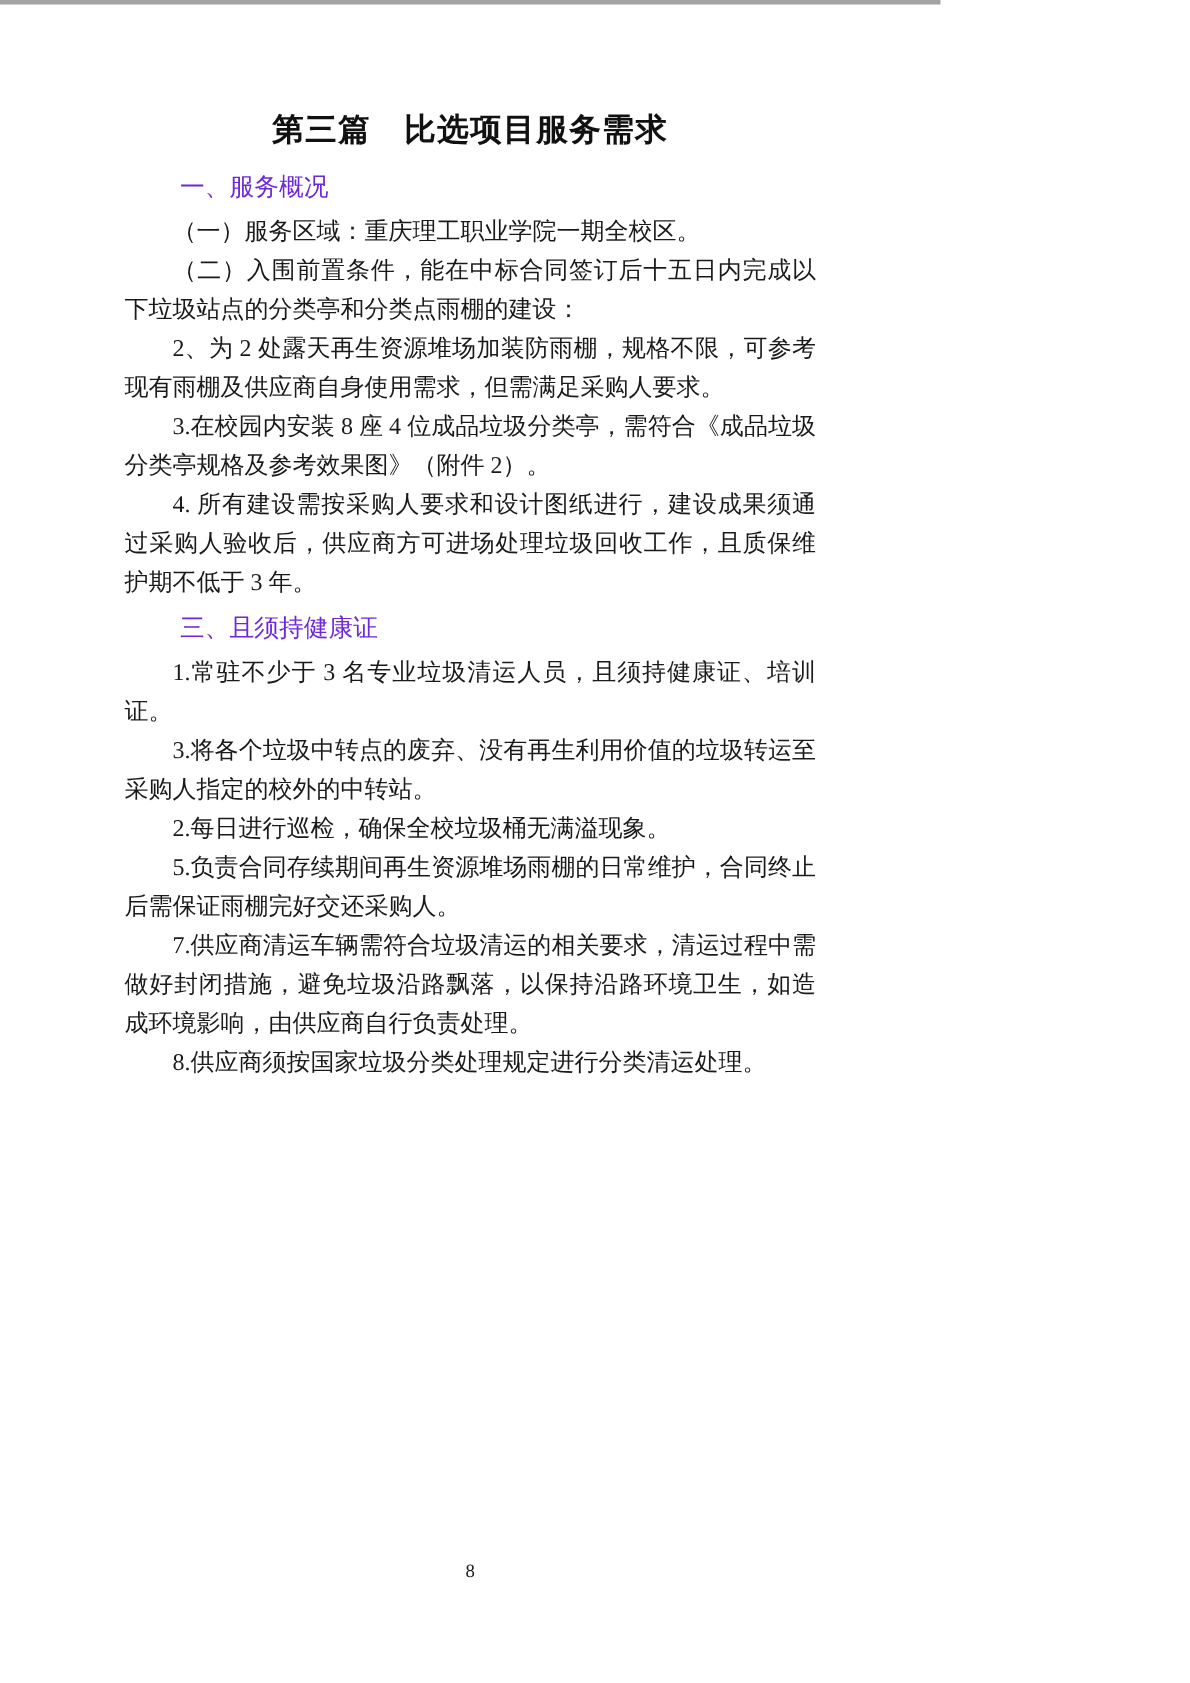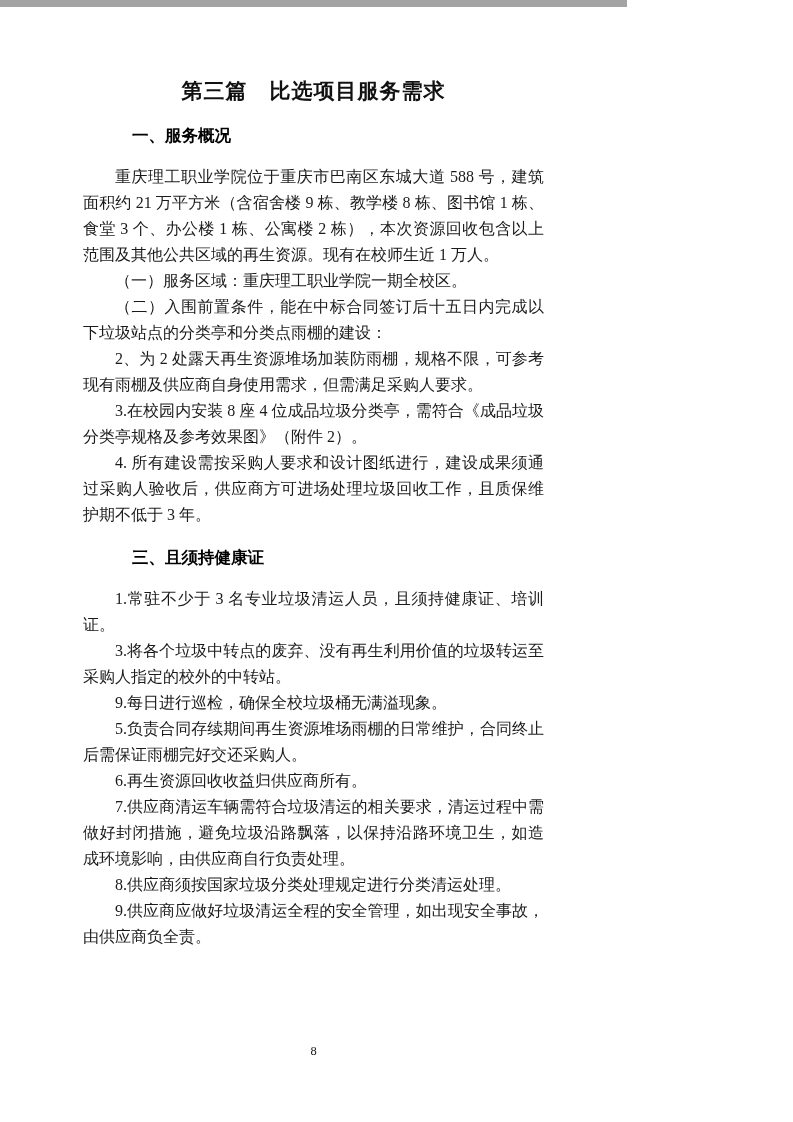"第三篇 比选项目服务需求" .page { border-top: 7px solid #a3a3a3 -> 3px solid #a3a3a3 }
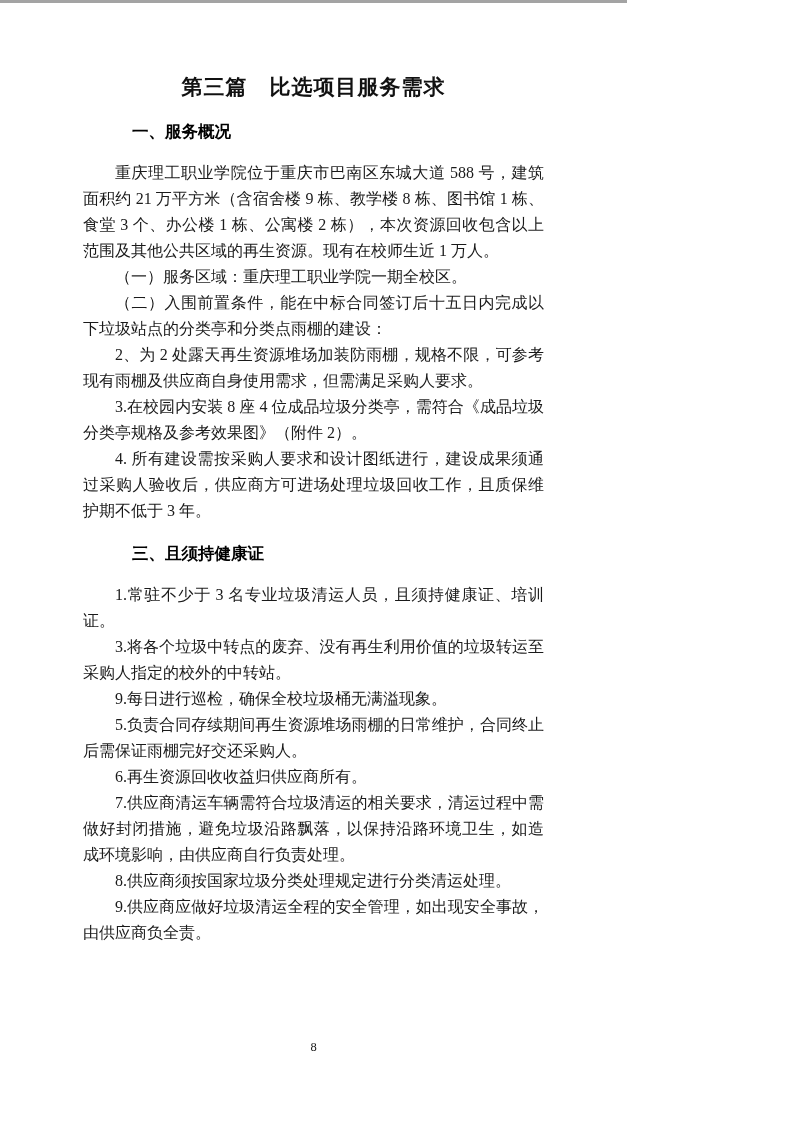"一、服务概况" .section-heading { color: #000000 -> #6d28d9; font-weight: bold -> normal; margin: 16px -> 4px }
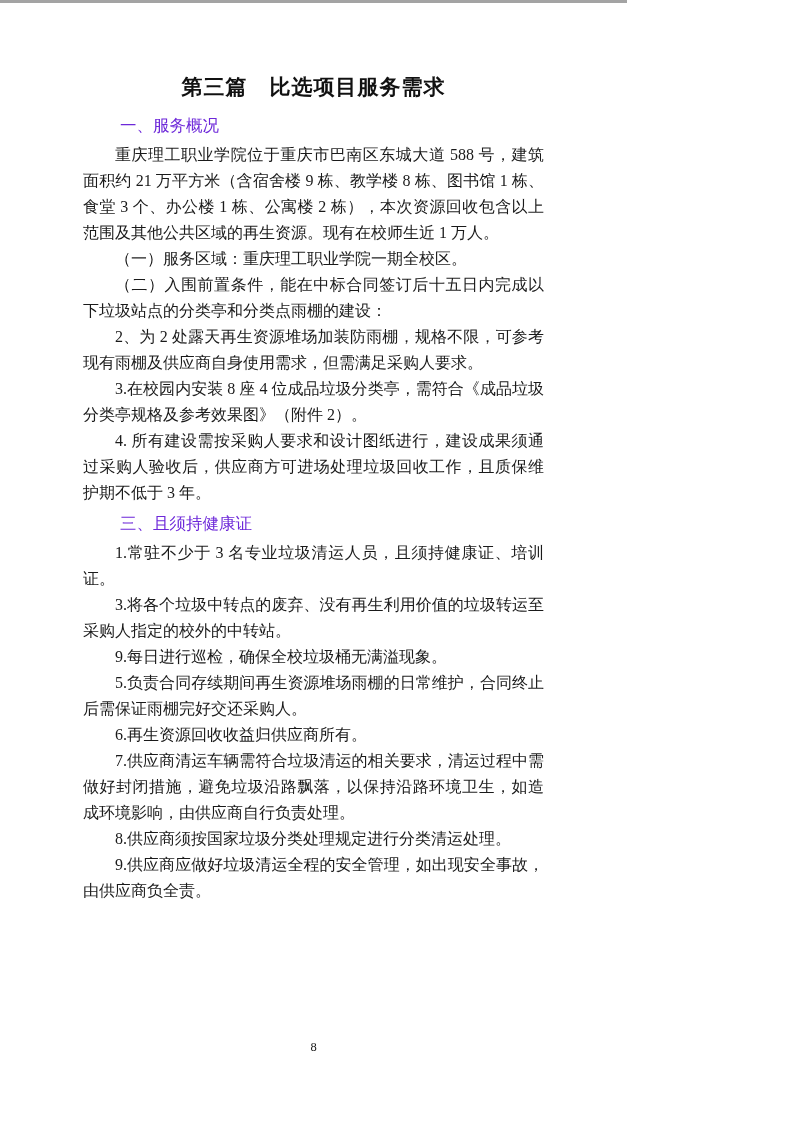"重庆理工职业学院位于重庆市巴南区东城大道 588 号，建筑面积约 21" p.para { html: <p>重庆理工职业学院位于重庆市巴南区东城大道 588 号，建筑面积约 21 万平方米（含宿舍楼 9 栋、教学楼 8 栋、图书馆 1 栋、食堂 3 个、办公楼 1 栋、公寓楼 2 栋），本次资源回收包含以上范围及其他公共区域的再生资源。现有在校师生近 1 万人。</p> -> none }
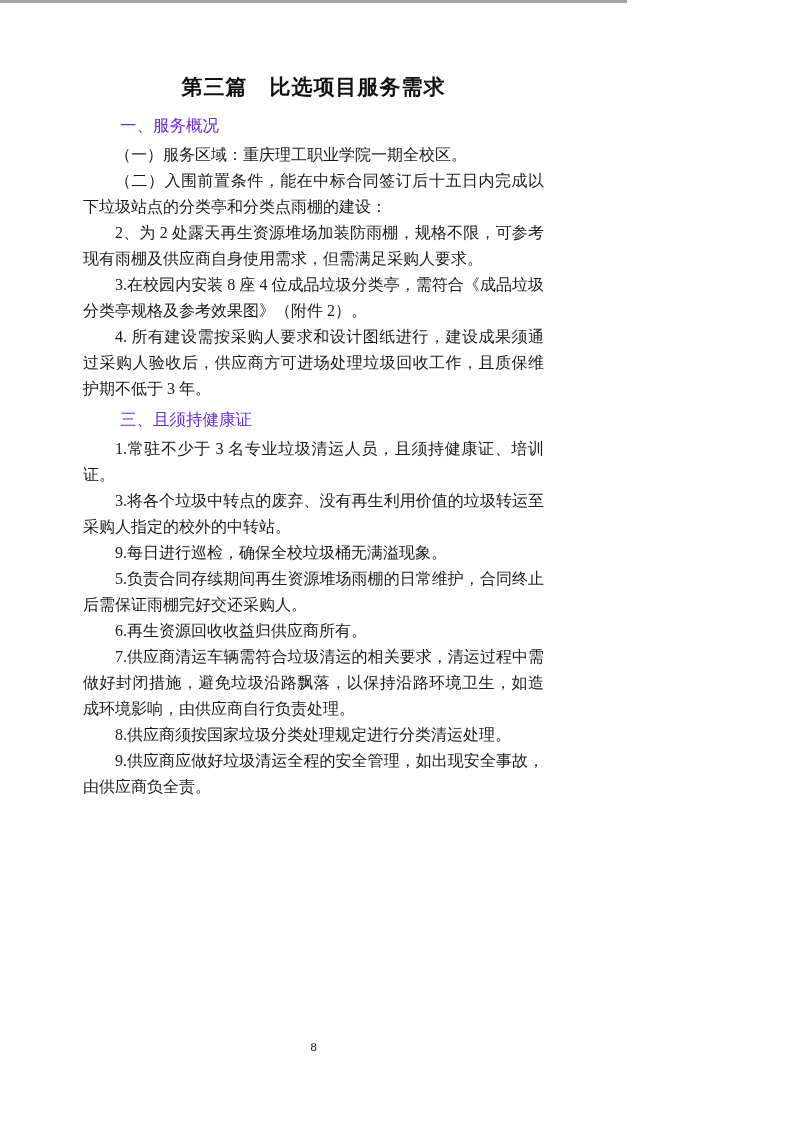"9.每日进行巡检，确保全校垃圾桶无满溢现象。" p.para { text: 9 -> 2 }
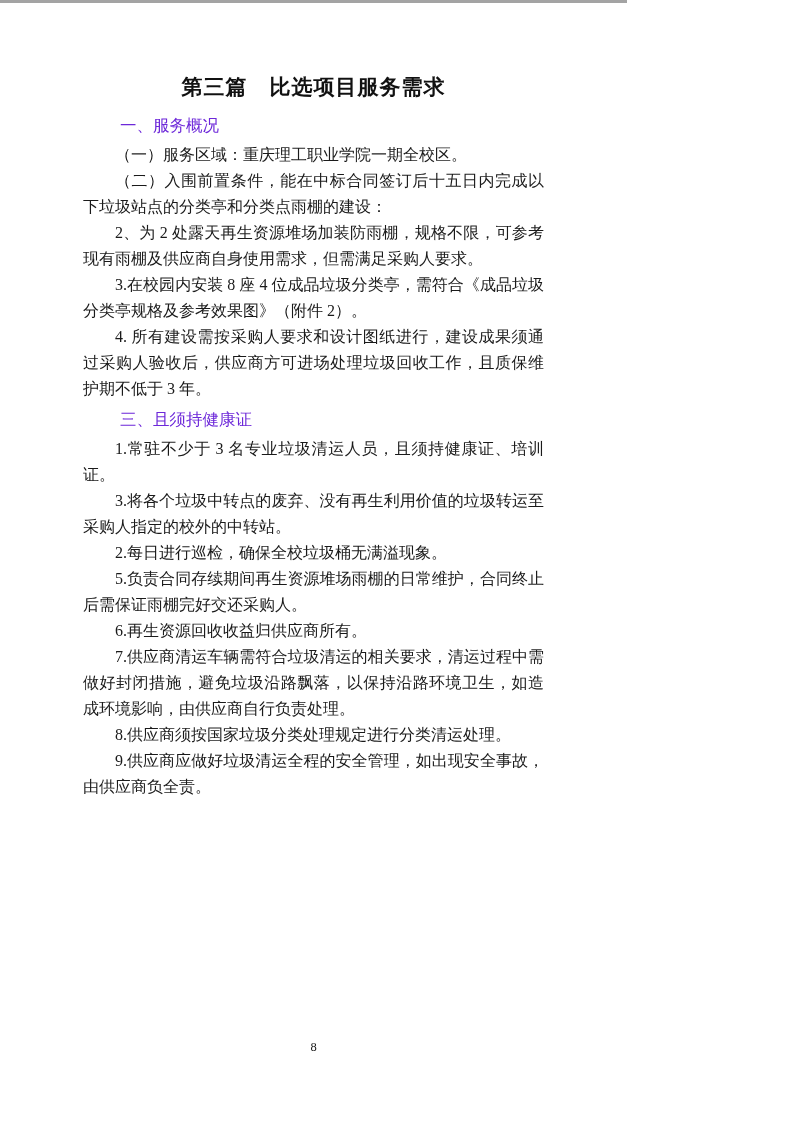"6.再生资源回收收益归供应商所有。" p.para { html: <p>6.再生资源回收收益归供应商所有。</p> -> none }
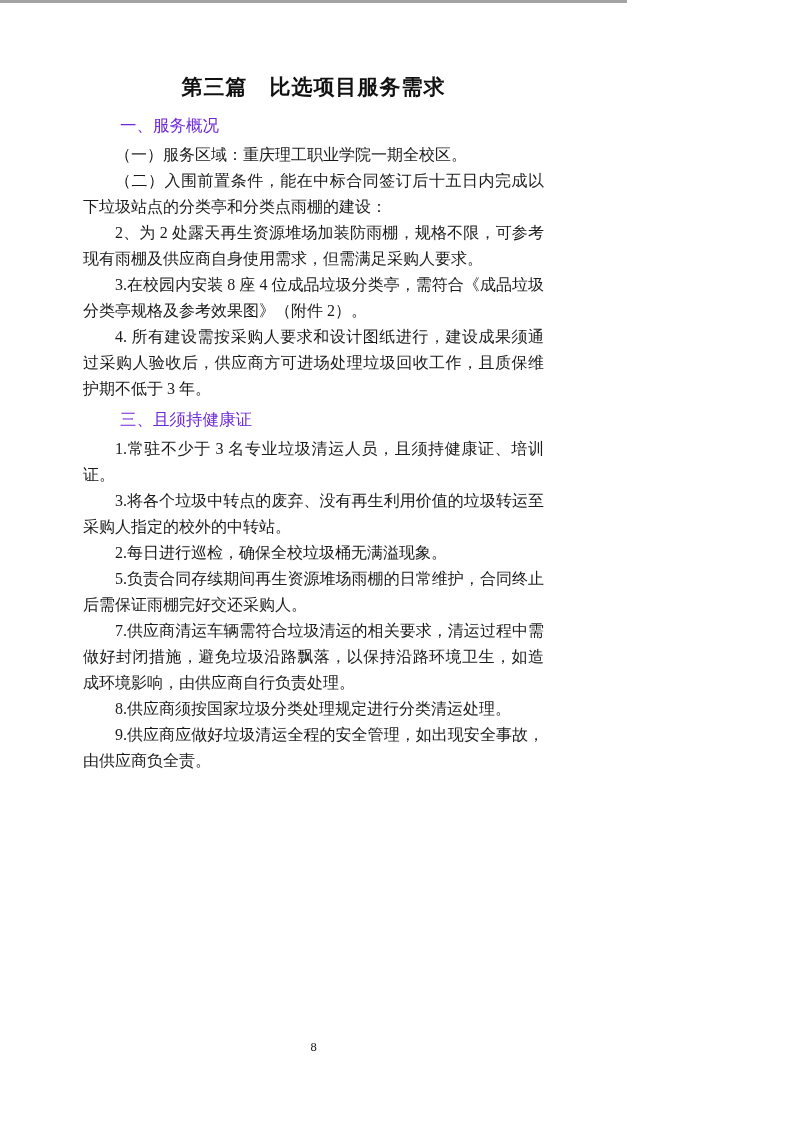"9.供应商应做好垃圾清运全程的安全管理，如出现安全事故，由供应商负全责。" p.para { html: <p>9.供应商应做好垃圾清运全程的安全管理，如出现安全事故，由供应商负全责。</p> -> none }
